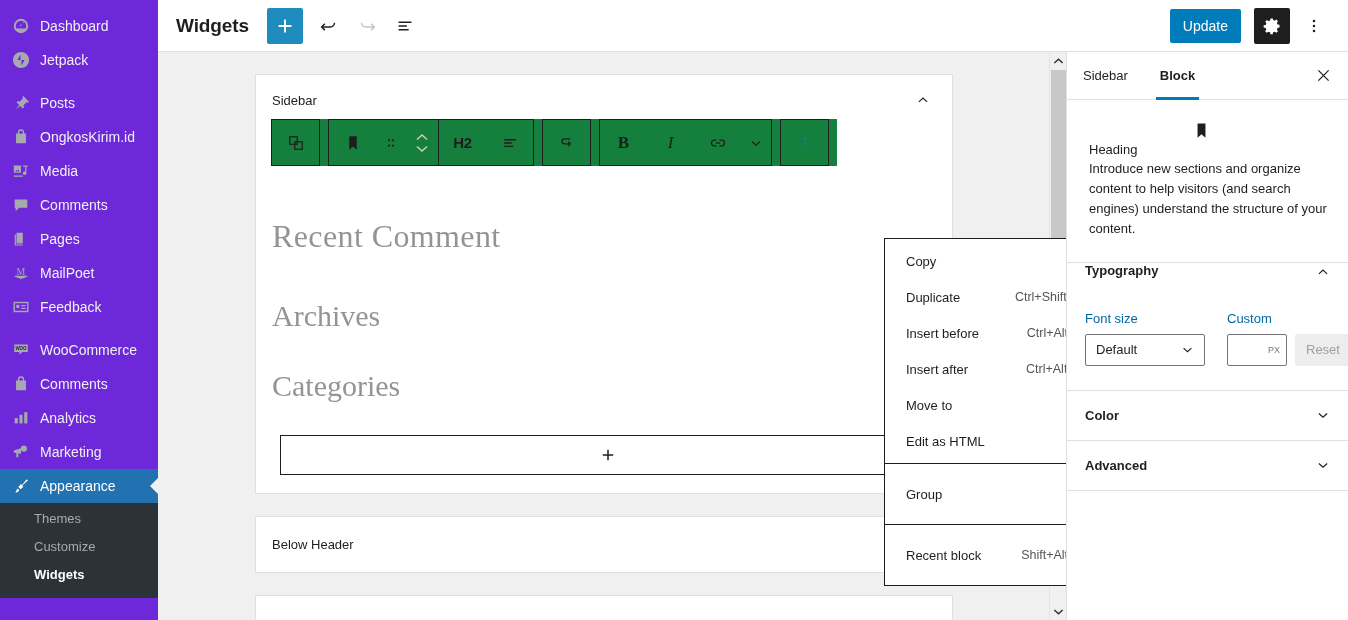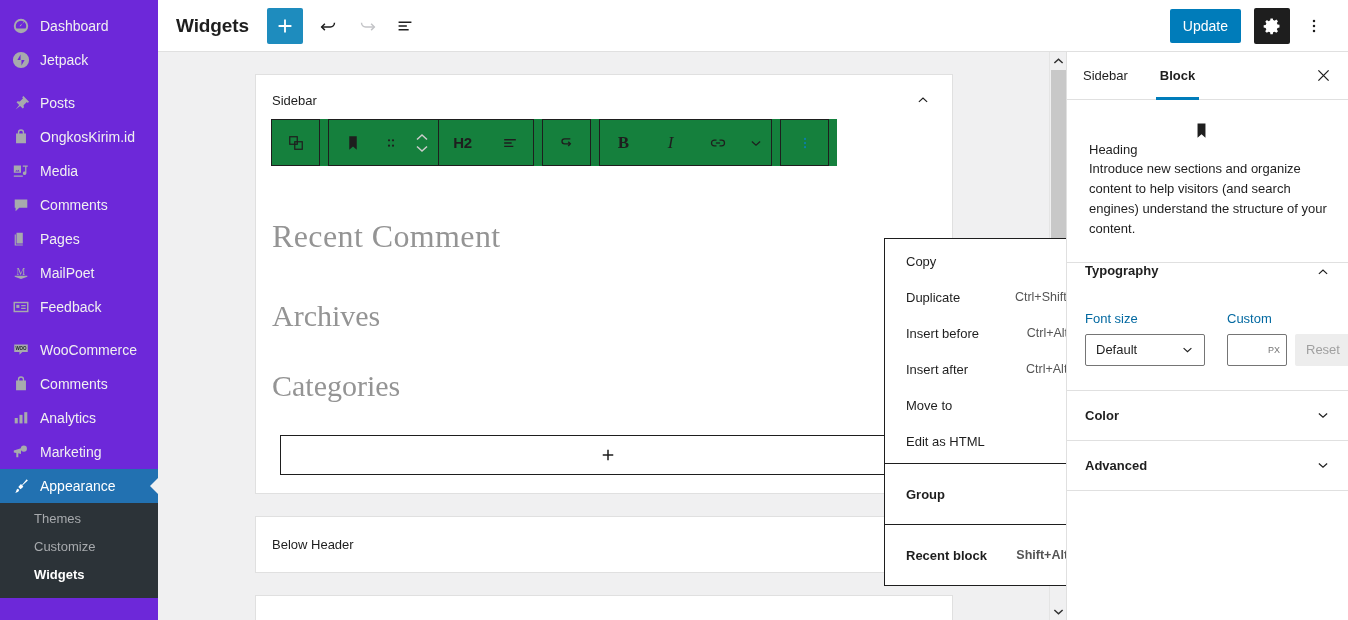"Group" .dd-section + .dd-section { font-weight: bold -> none }
